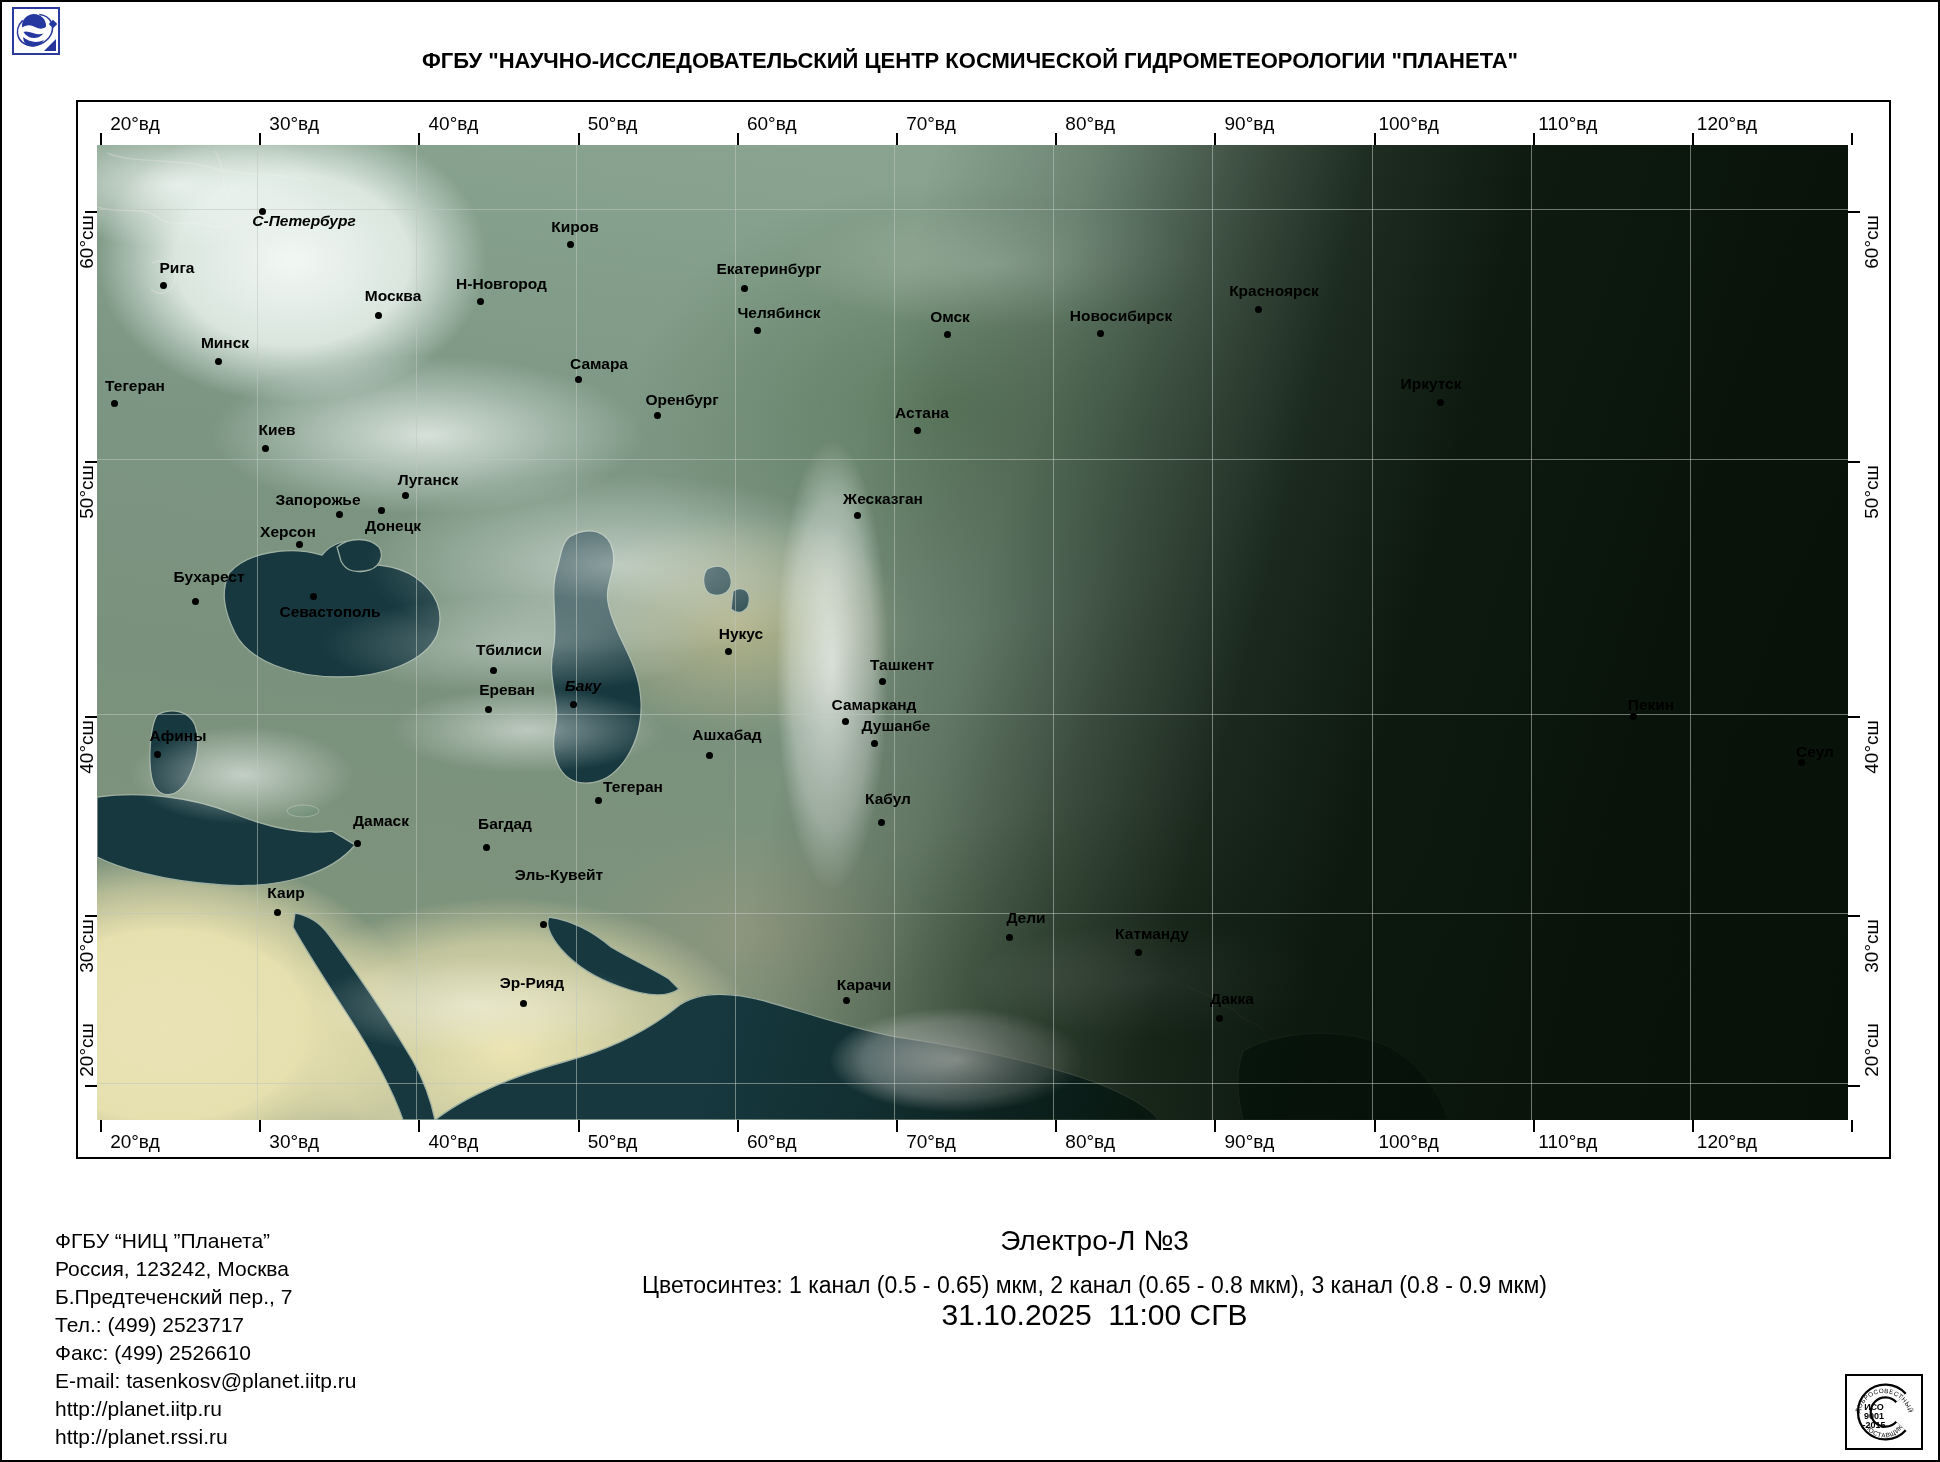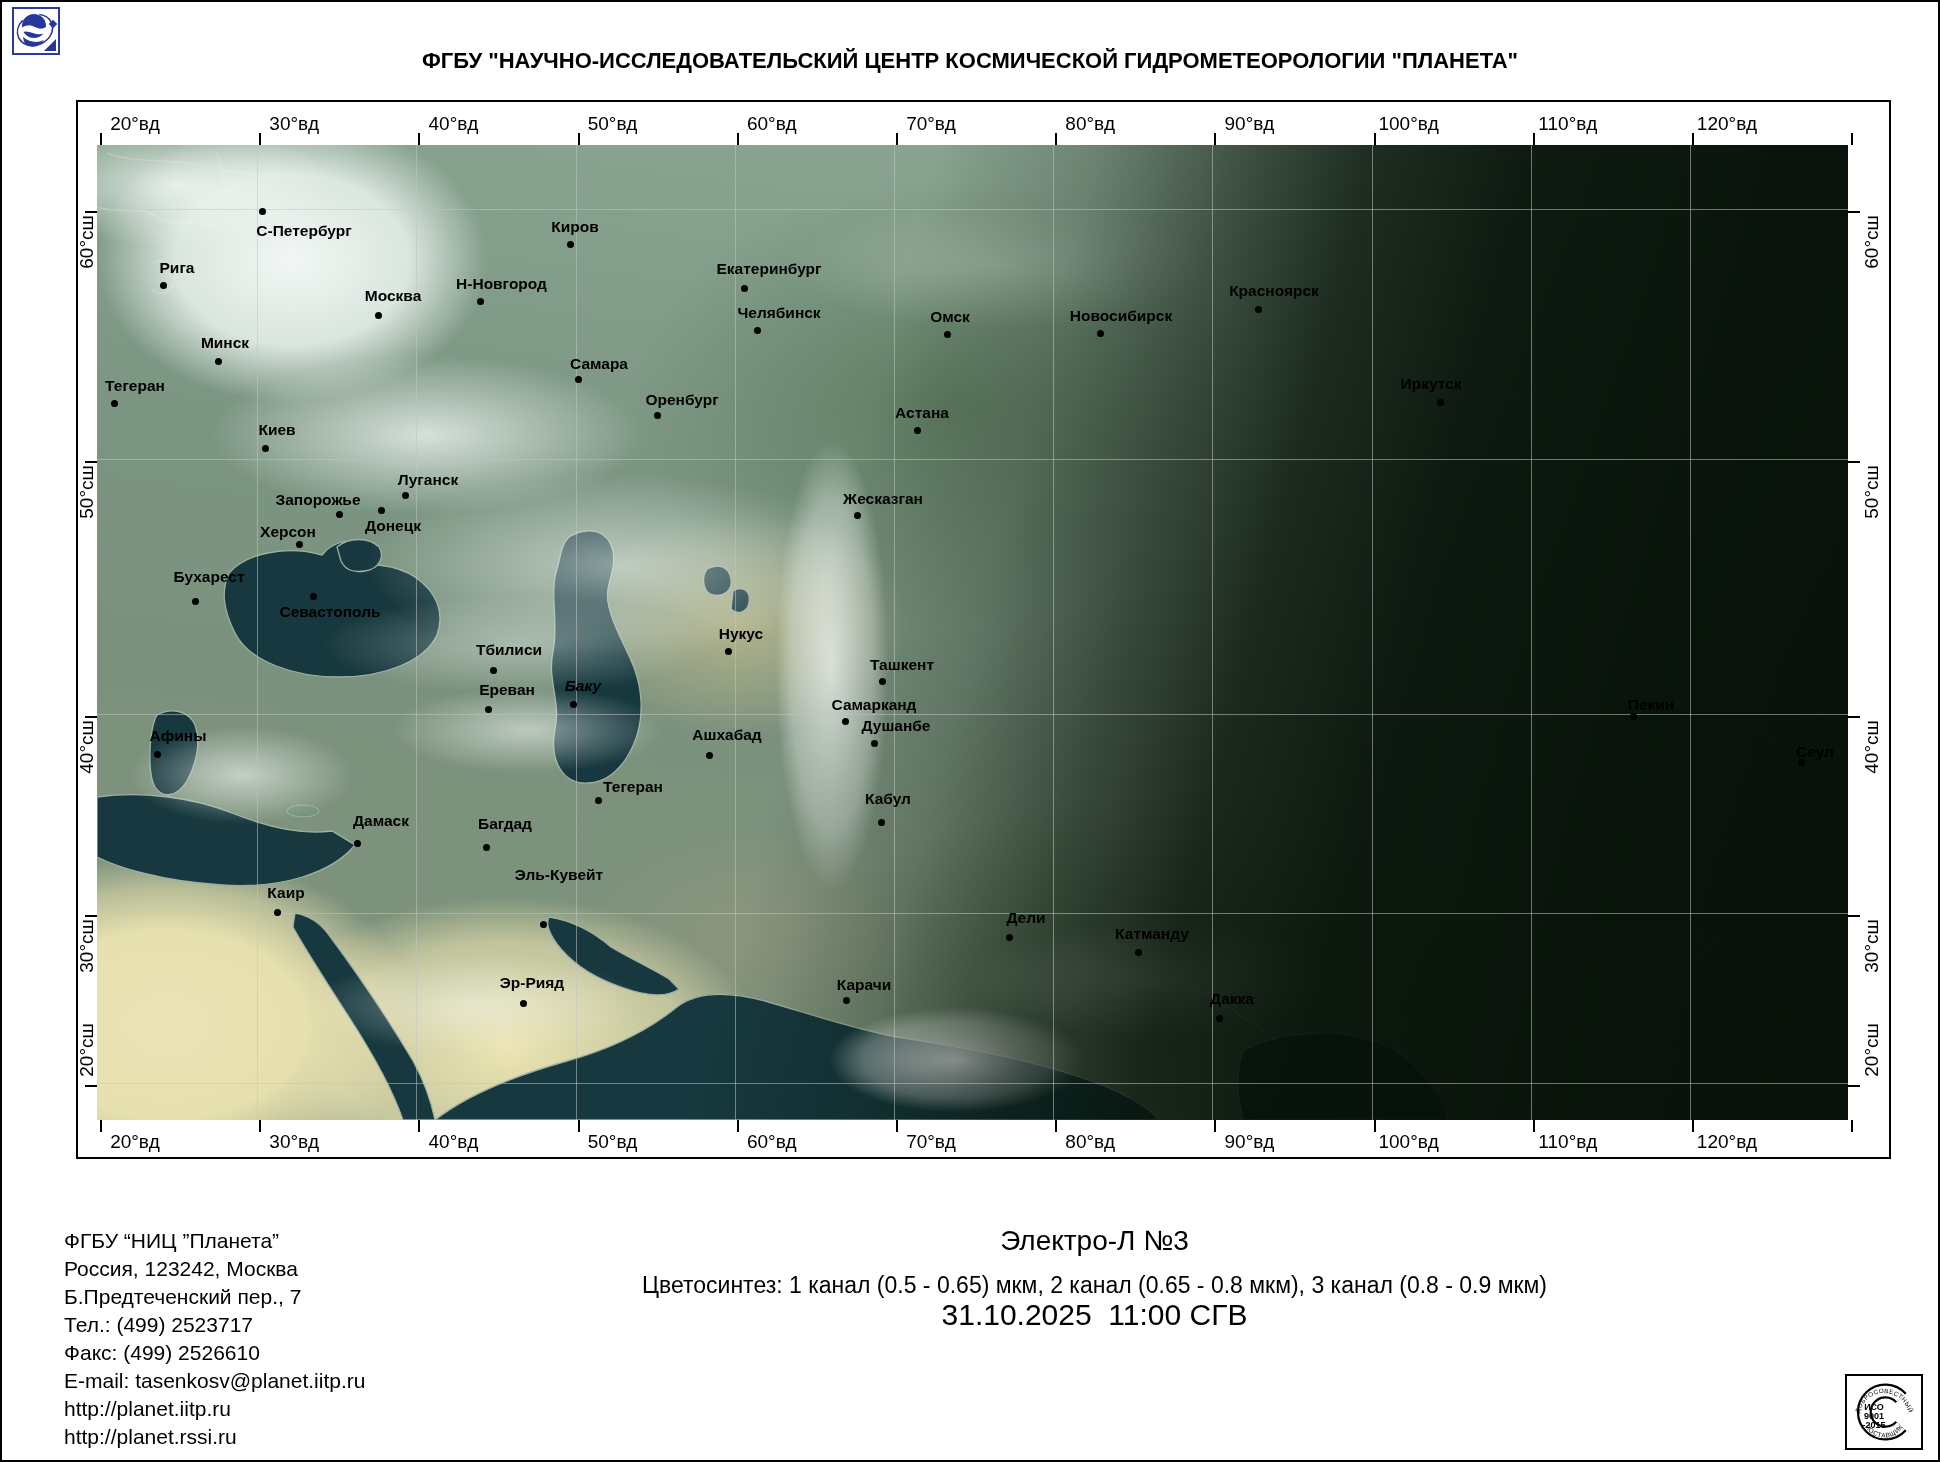"С-Петербург" div.city-lbl { font-style: none -> italic; top: 86px -> 76px }
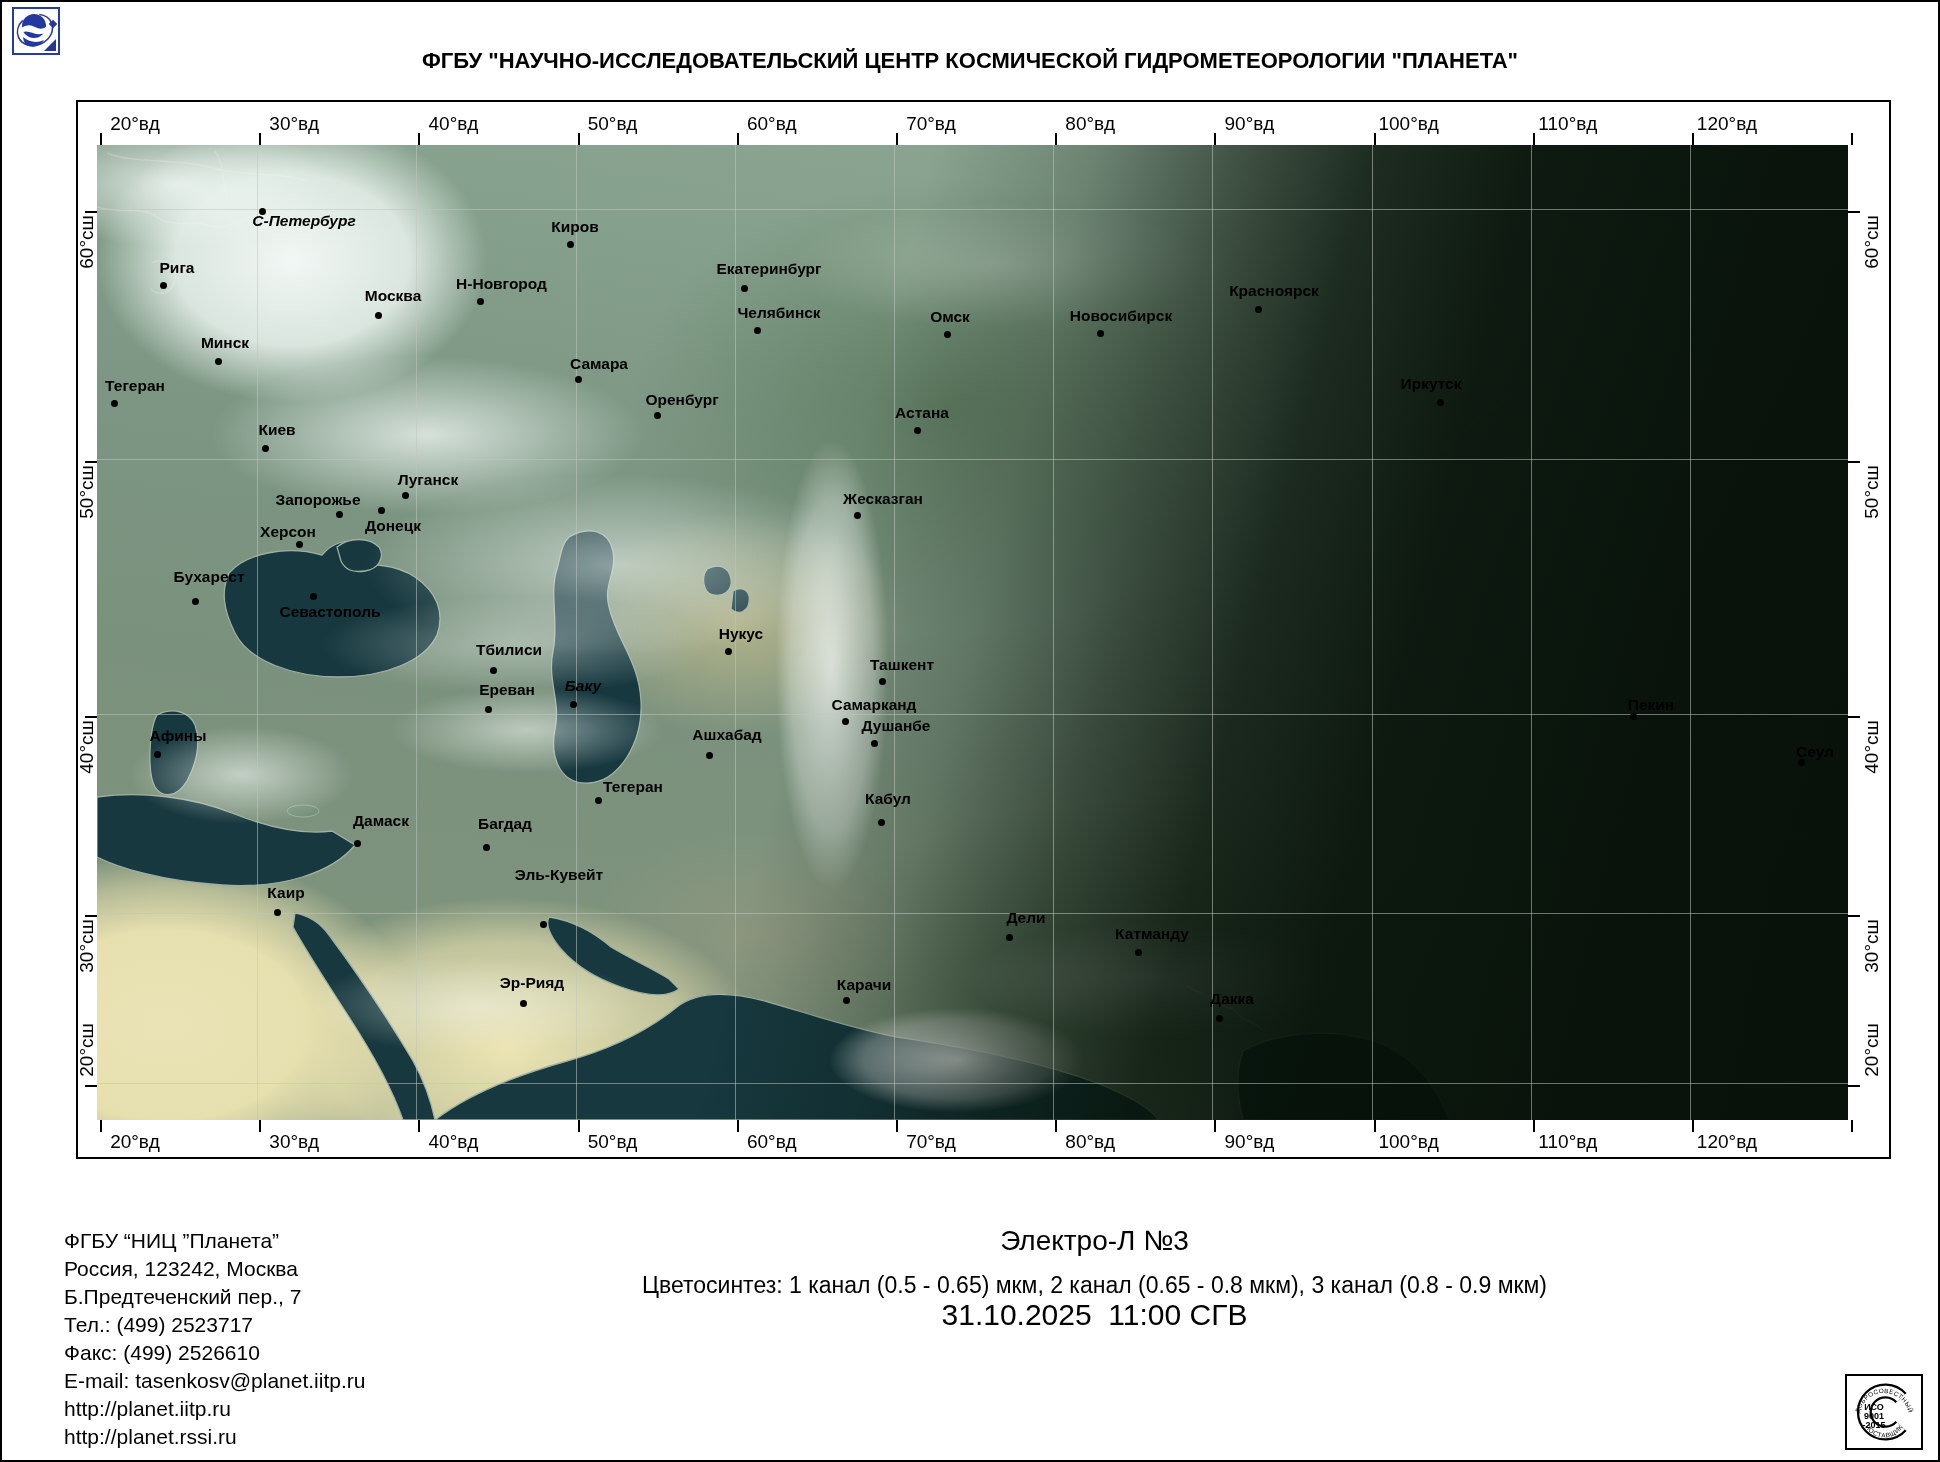"ФГБУ “НИЦ ”Планета”" .footer-left { margin-left: 9px -> none }
